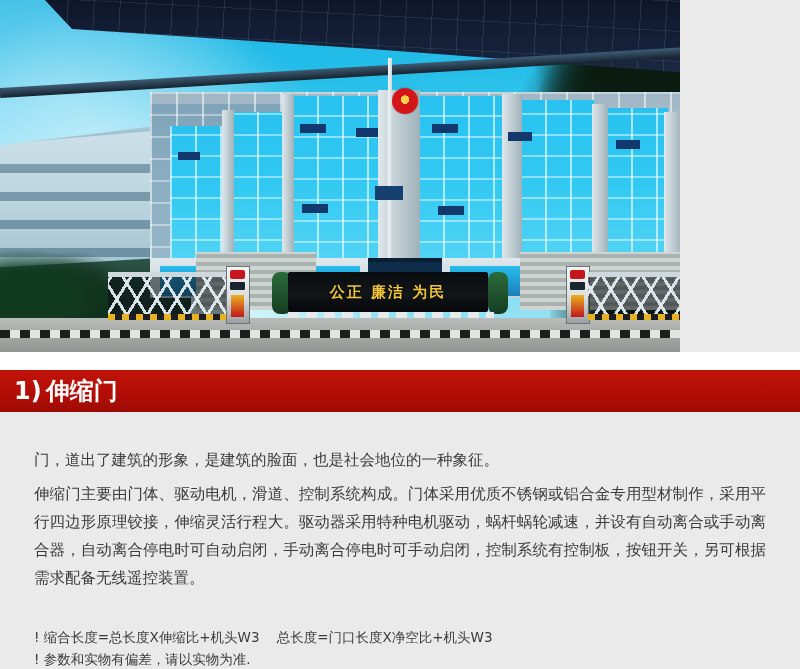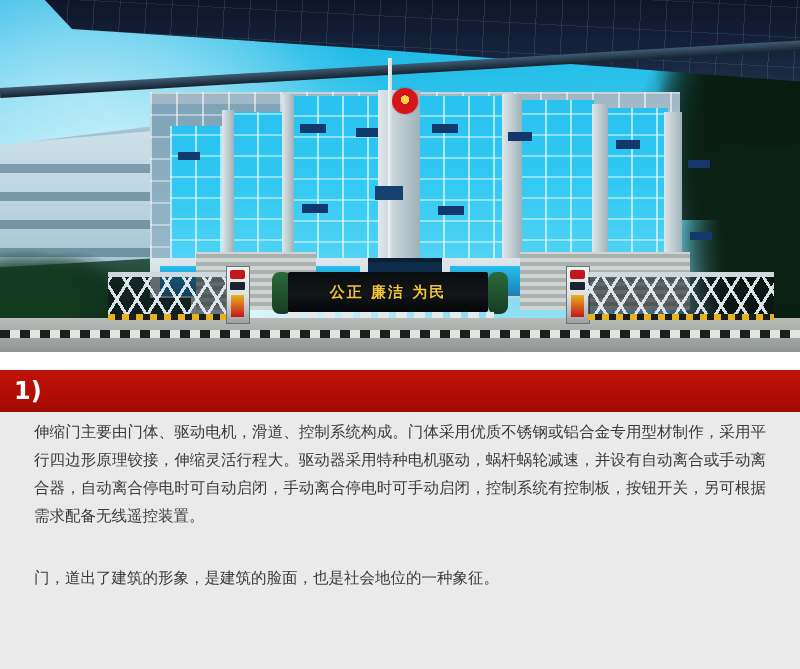"公正 廉洁 为民" .photo { width: 800px -> 680px }
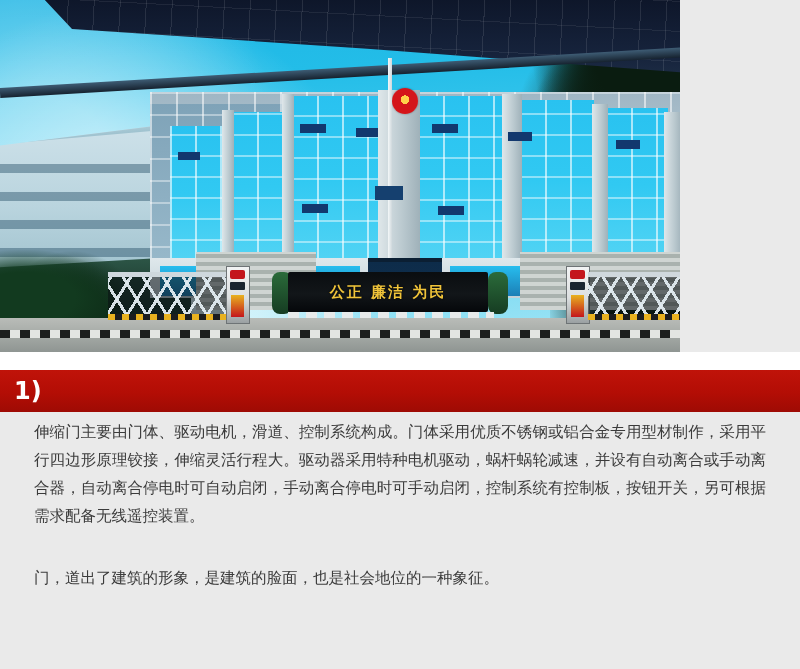"伸缩门" span.banner-cn { html: none -> <span>伸缩门</span> }
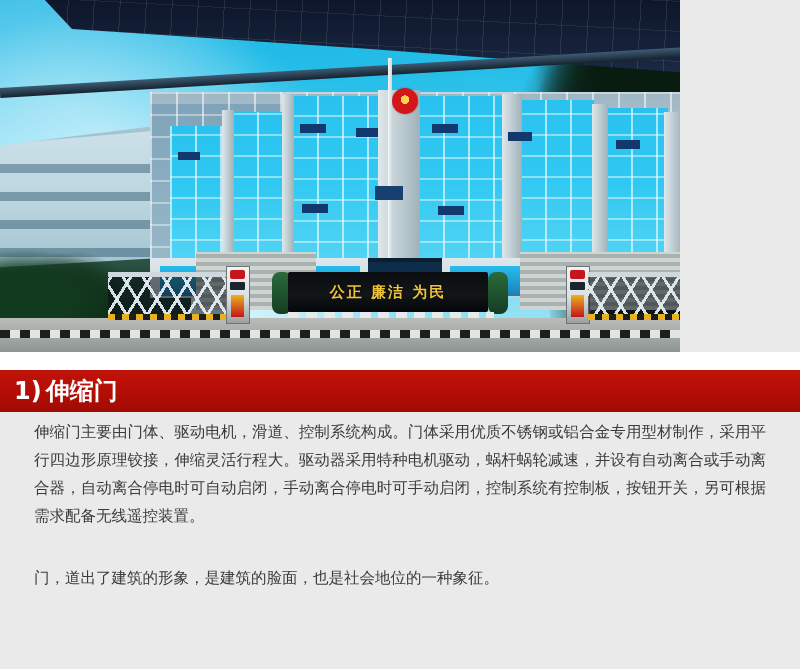"伸缩门主要由门体、驱动电机，滑道、控制系统构成。门体采用优质不锈钢或铝合金专用型" p.para { order: before "门，道出了建筑的形象，是建筑的脸面，也是社会地位的一种象征。" -> after "门，道出了建筑的形象，是建筑的脸面，也是社会地位的一种象征。" }
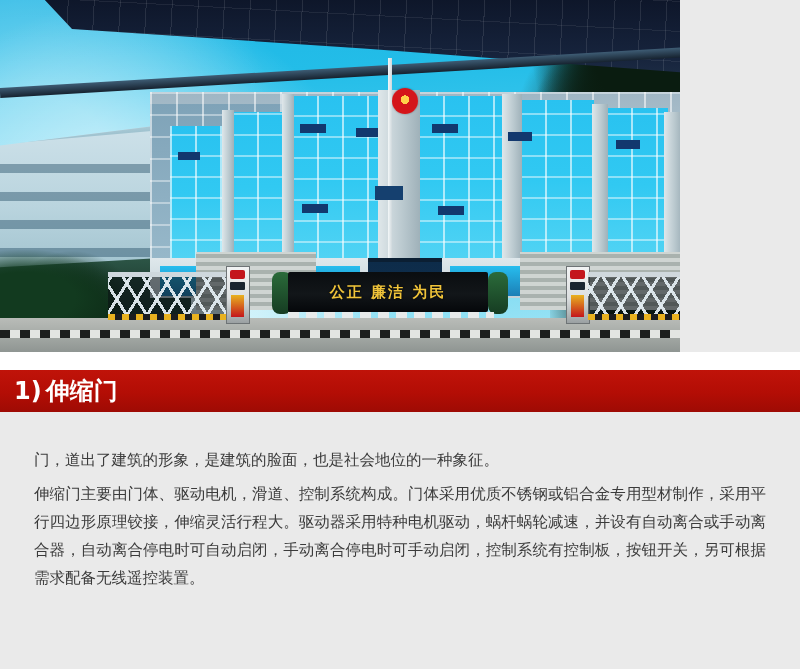"! 缩合长度=总长度X伸缩比+机头W3 总长度=门口长度X净空比+机头W3" div.notes { html: none -> <div> <div>! 缩合长度=总长度X伸缩比+机头W3 总长度=门口长度X净空比+机头W3</div> <div>! 参数和实物有偏差，请以实物为准.</div> </div> }
